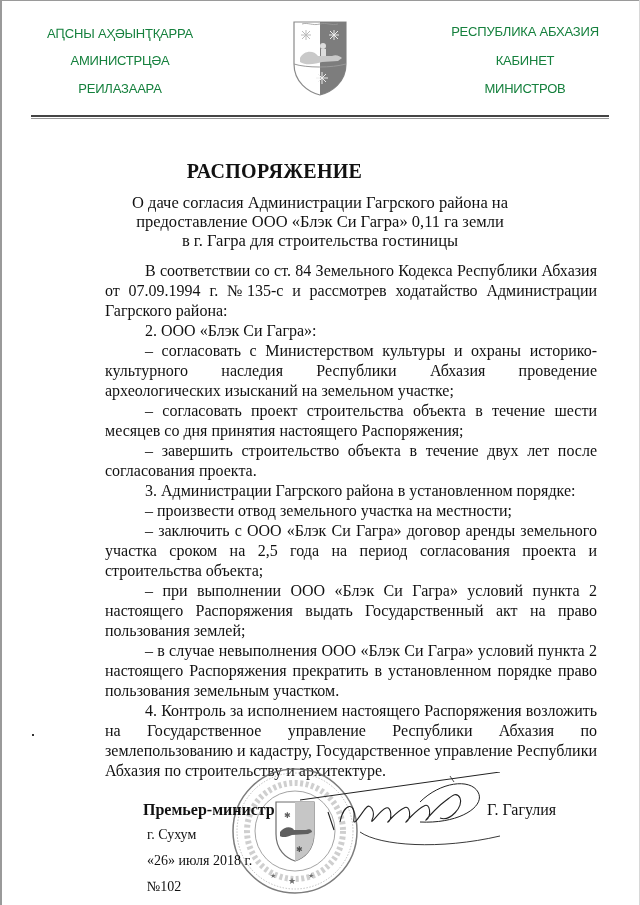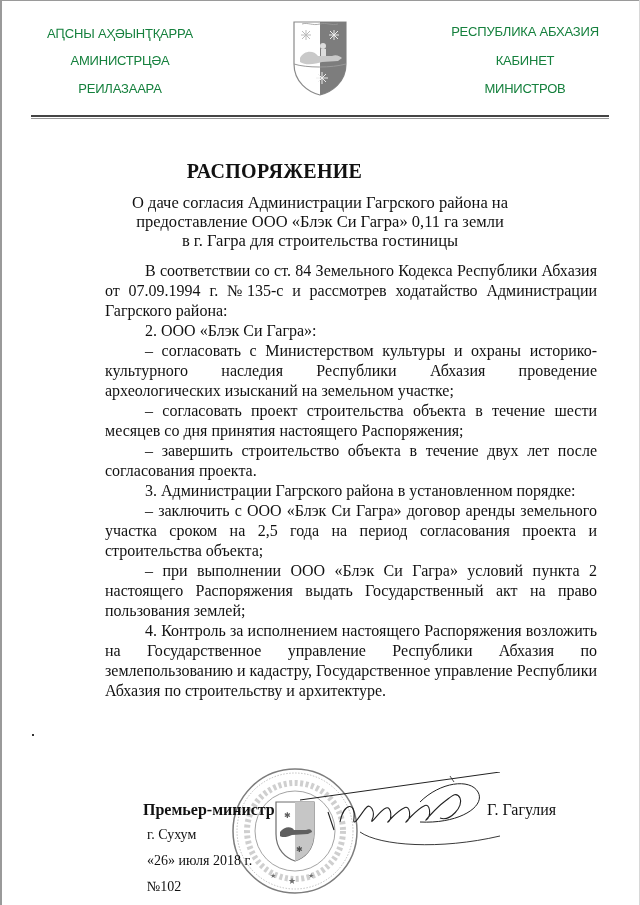"– произвести отвод земельного участка" p { html: none -> <p>– произвести отвод земельного участка на местности;</p> }
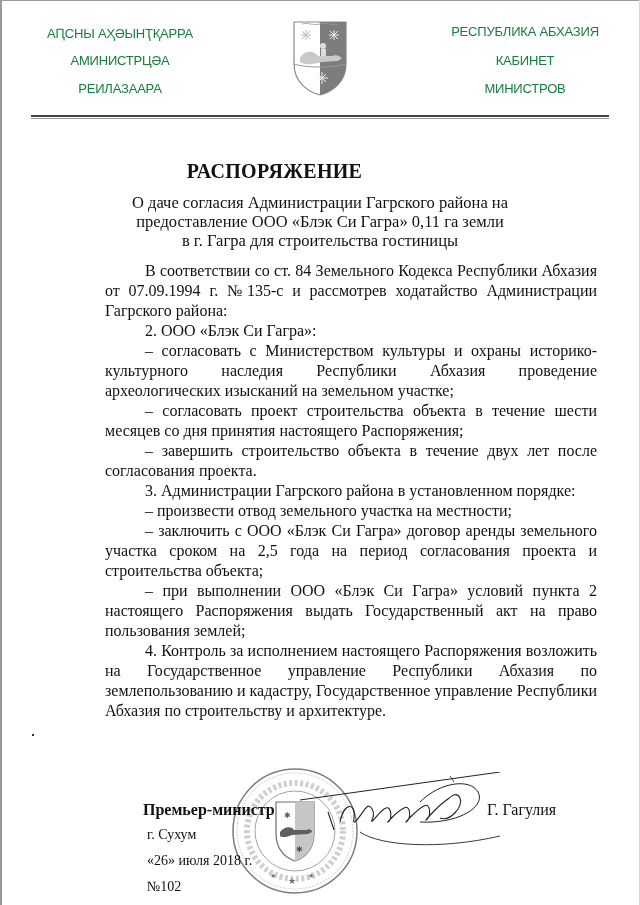"– в случае невыполнения ООО" p { html: none -> <p>– в случае невыполнения ООО «Блэк Си Гагра» условий пункта 2 настоящего Распоряжения прекратить в установленном порядке право пользования земельным участком.</p> }
